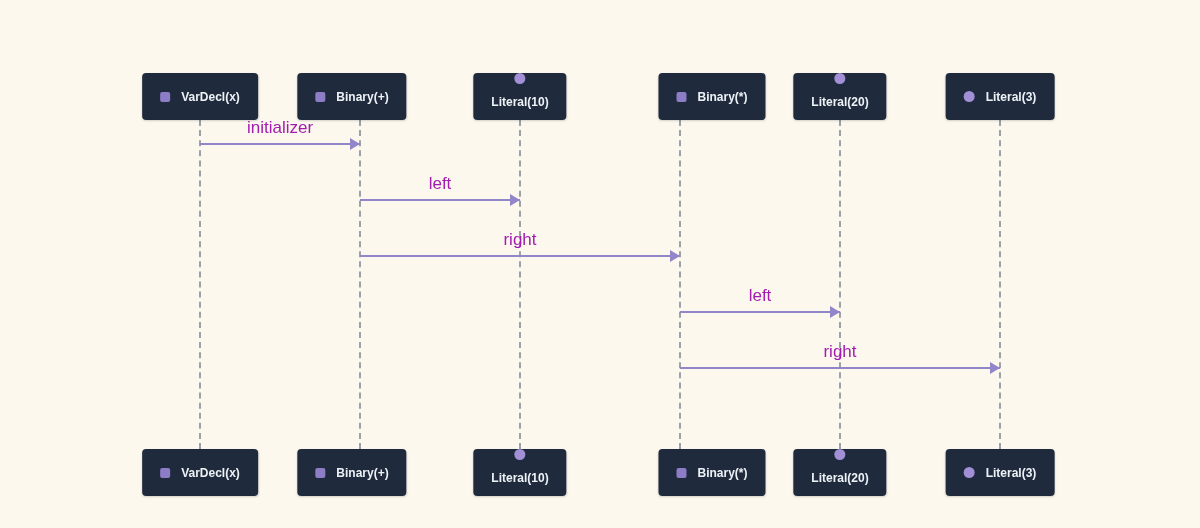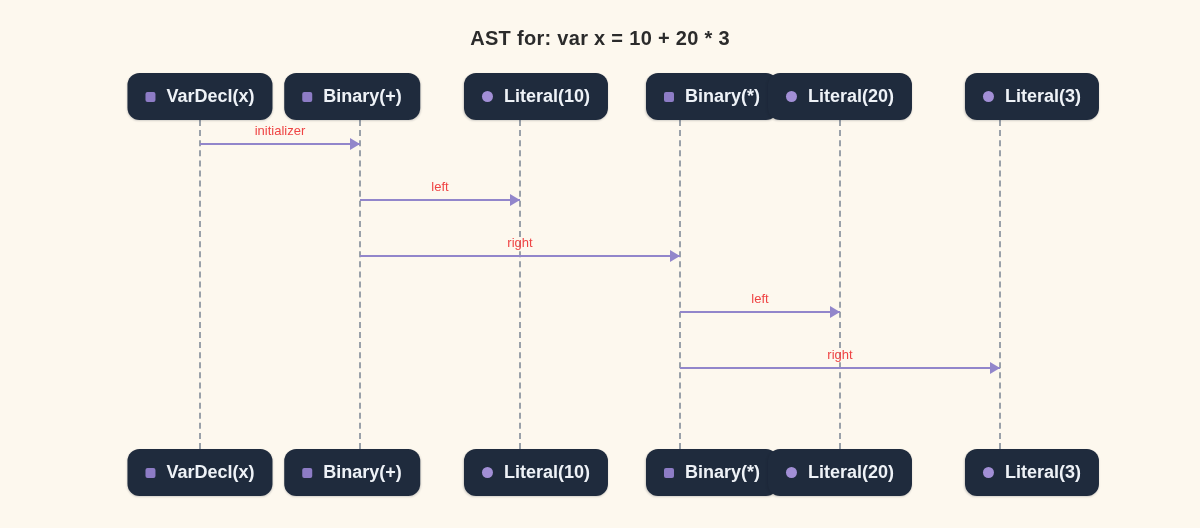"AST for: var x =" div.title { html: <div>AST for: var x = 10 + 20 * 3</div> -> none }
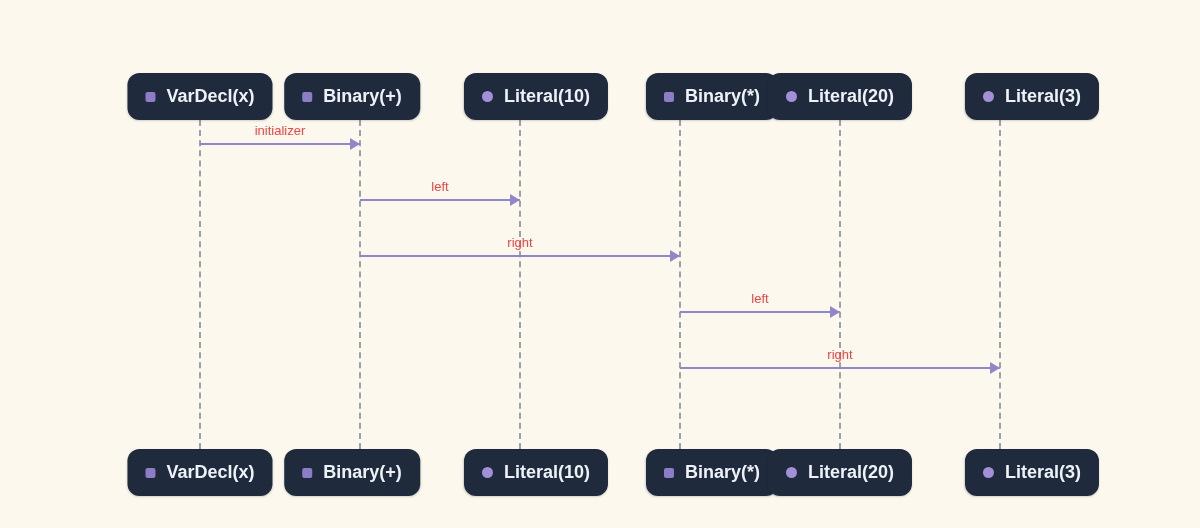"VarDecl(x)" .node { border-radius: 12px -> 4px; font-size: 18px -> 12px }
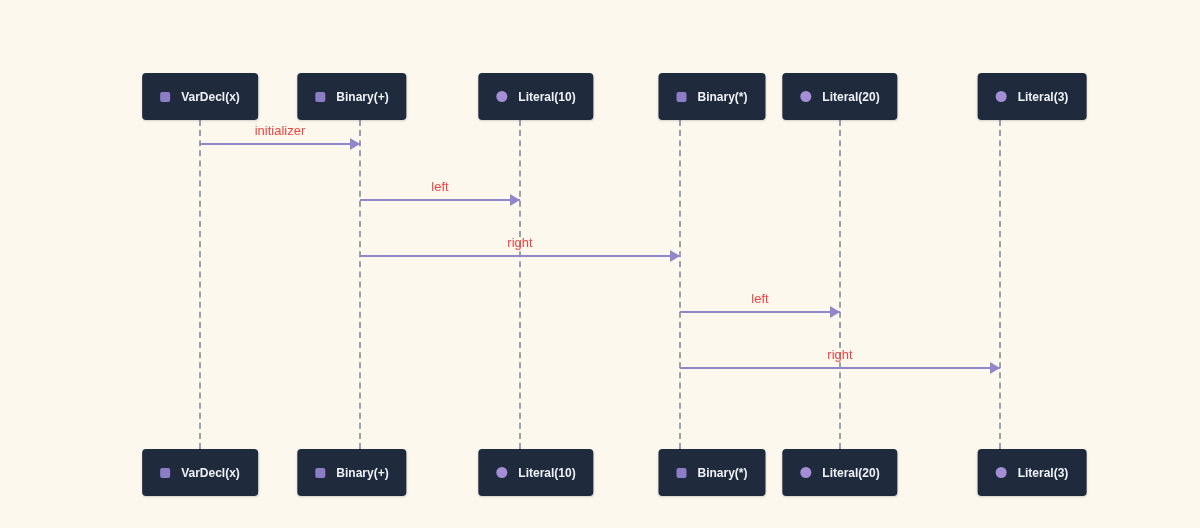"Literal(10)" .cx3 { flex-direction: none -> column; left: 536px -> 520px }
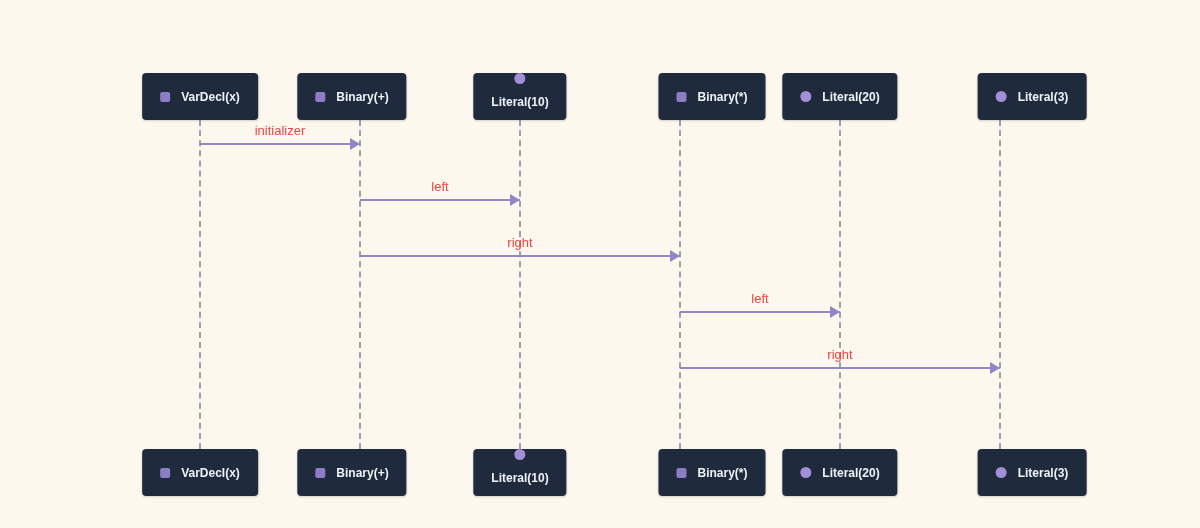"Literal(20)" .cx5 { flex-direction: none -> column }
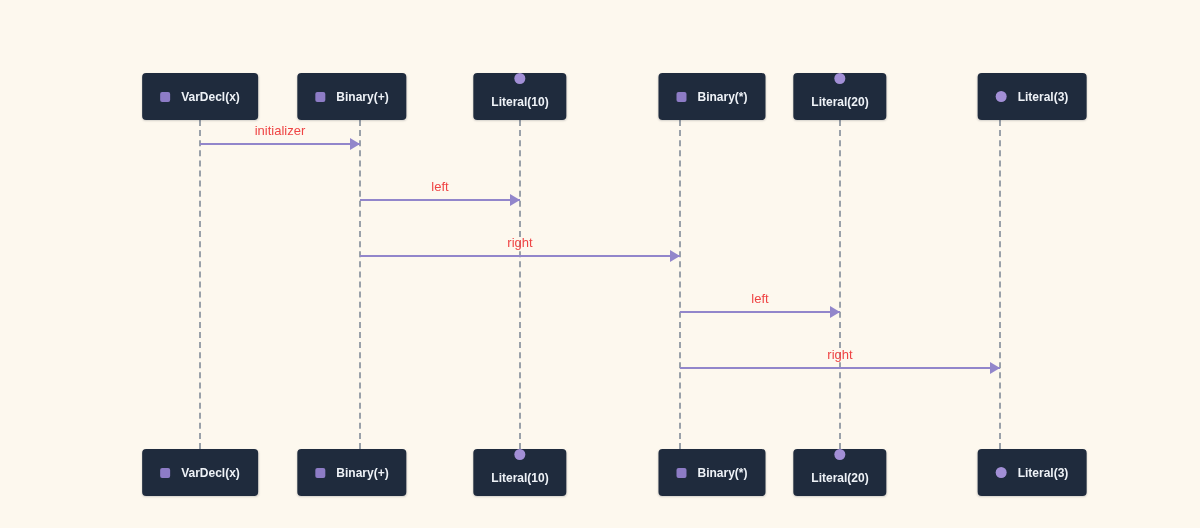"Literal(3)" .cx6 { margin-left: 32px -> none }
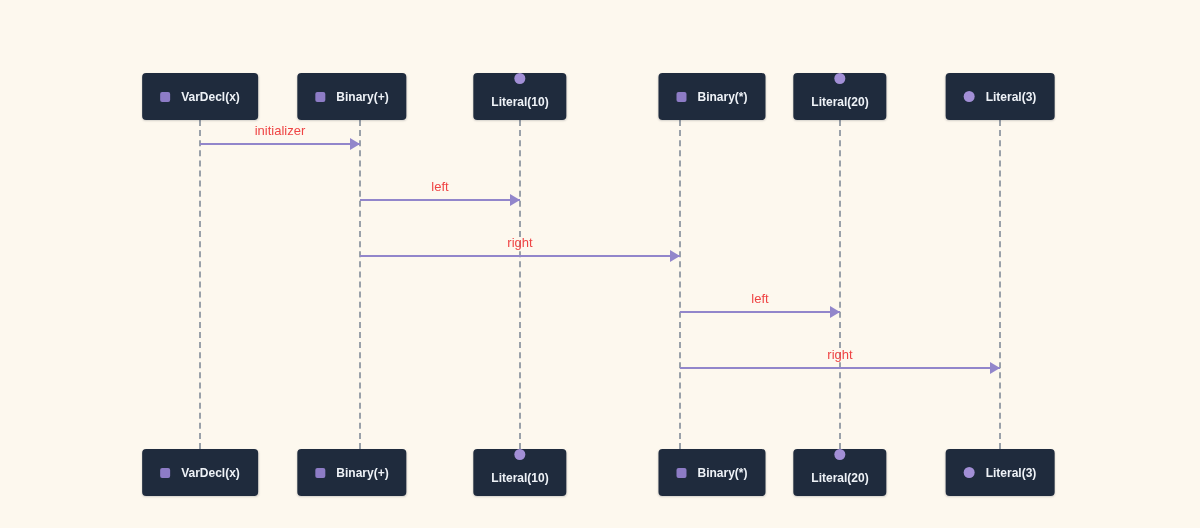"initializer" .arrow .lbl { color: #ef4444 -> #a21caf; font-size: 13px -> 17px }
